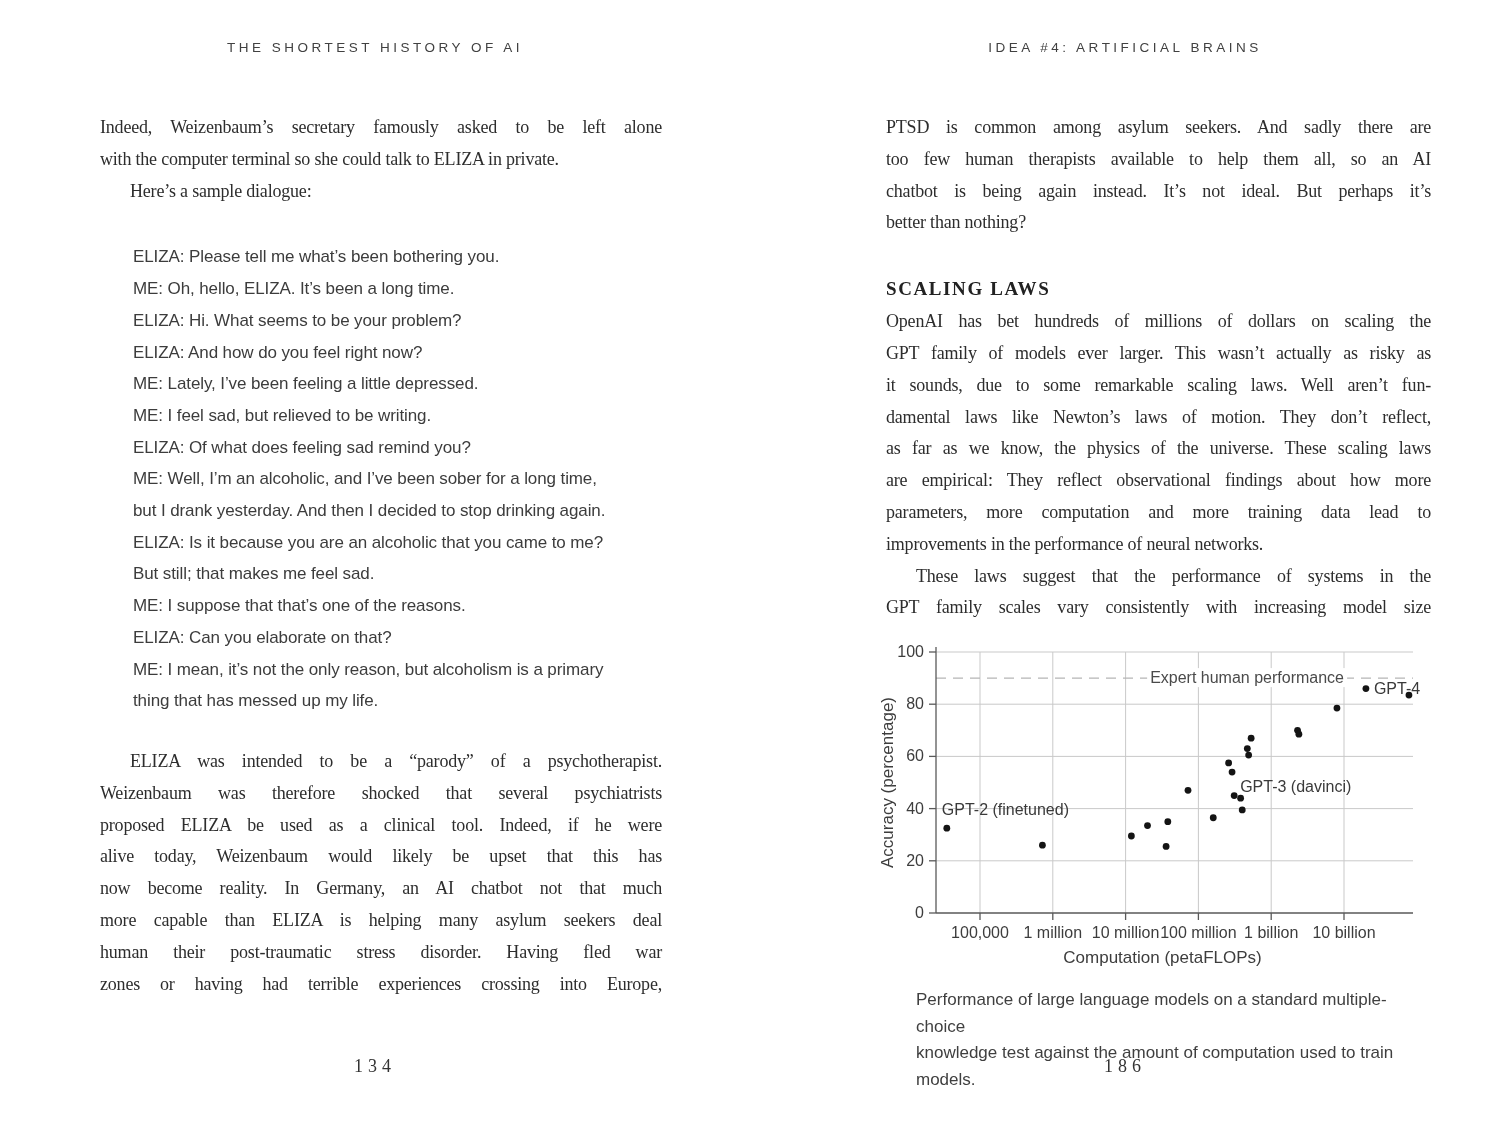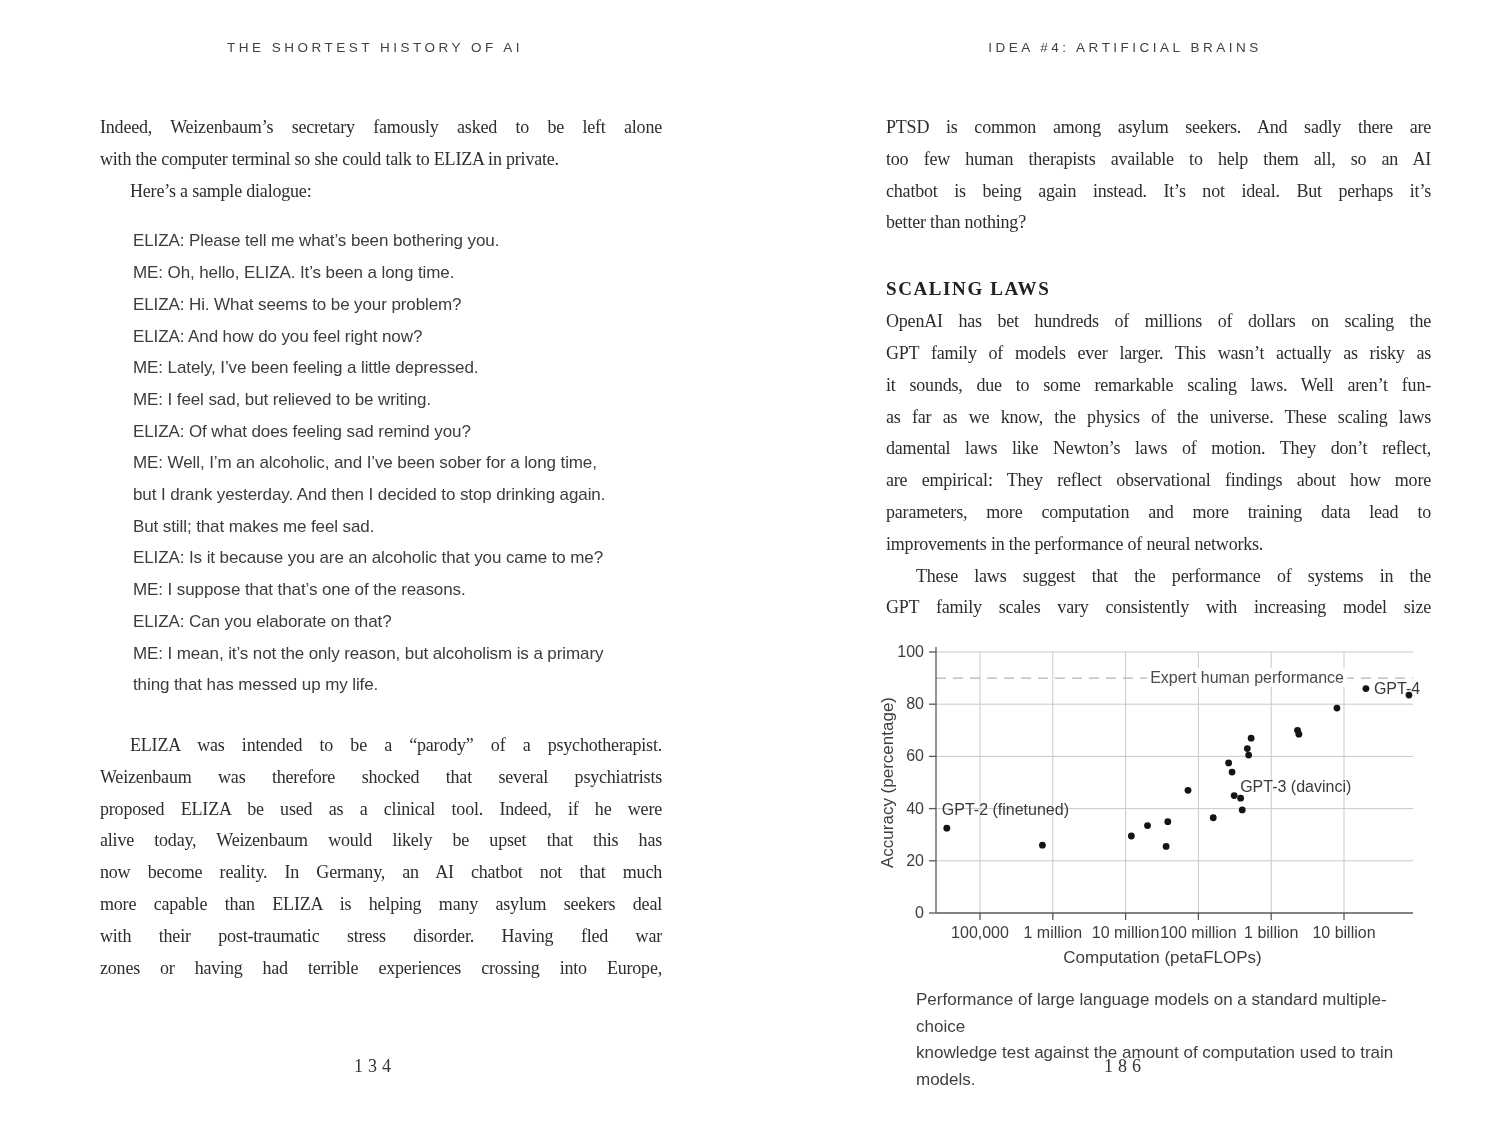"ELIZA: Please tell me what’s" .dialogue { margin-top: 18px -> 34px }
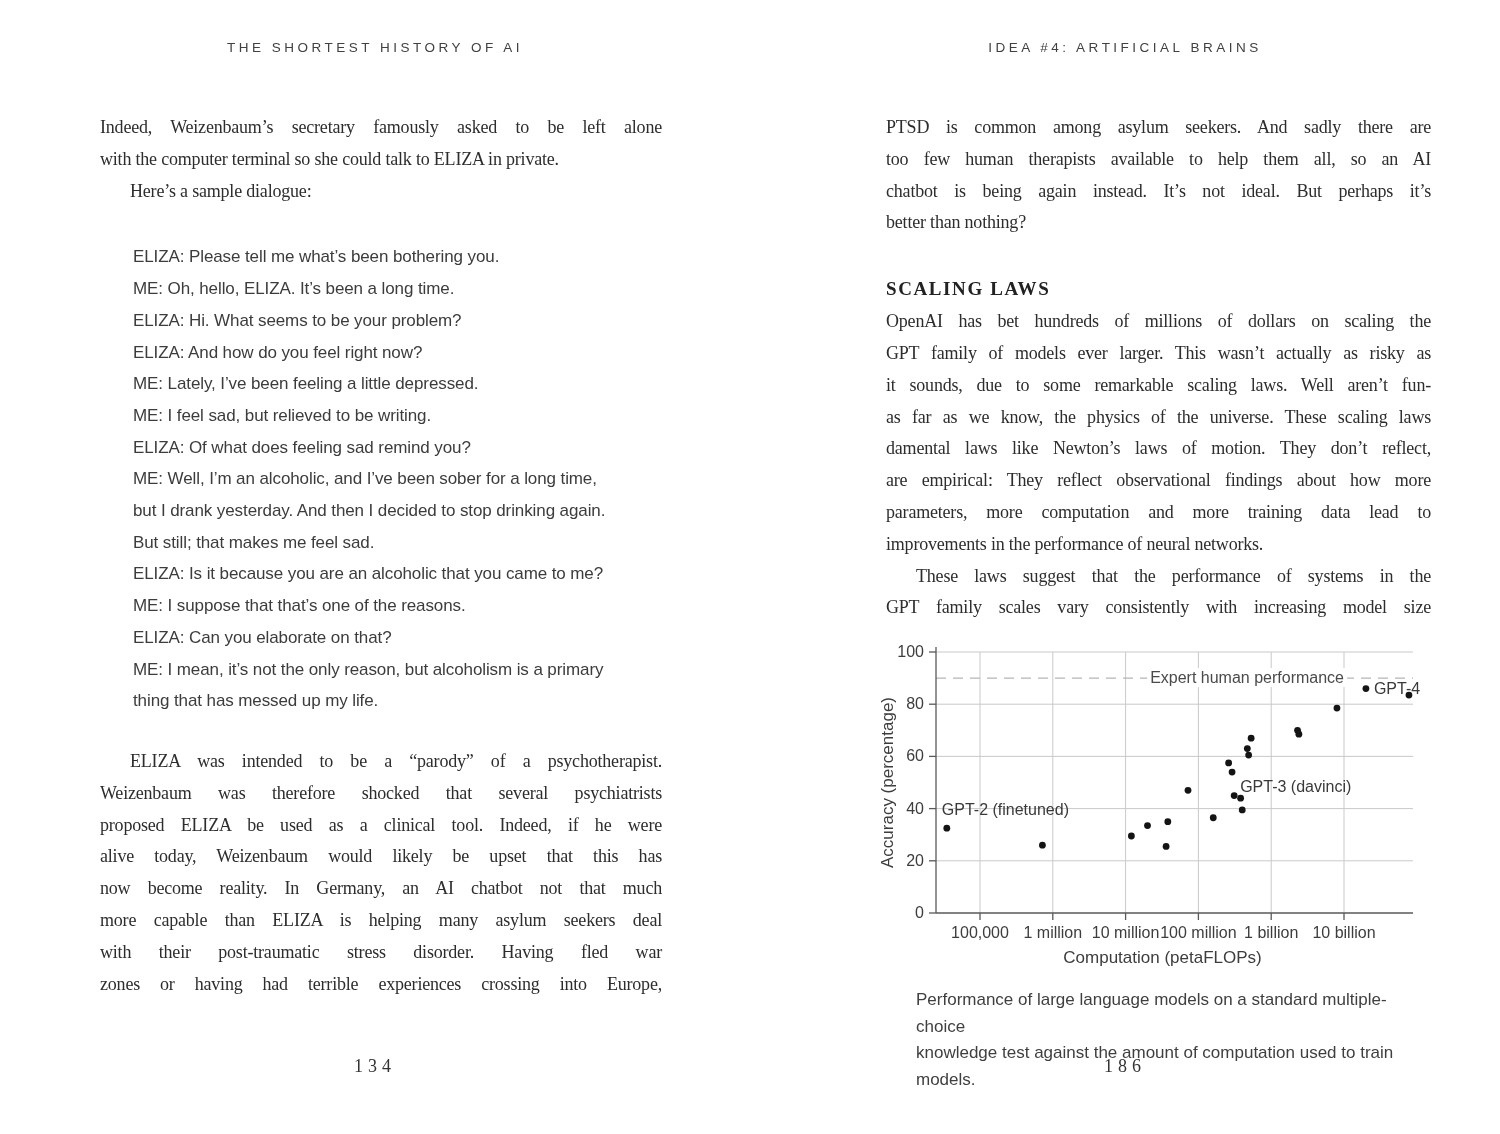"as far as we know," div.tline { order: before "damental laws like Newton’s laws" -> after "damental laws like Newton’s laws" }
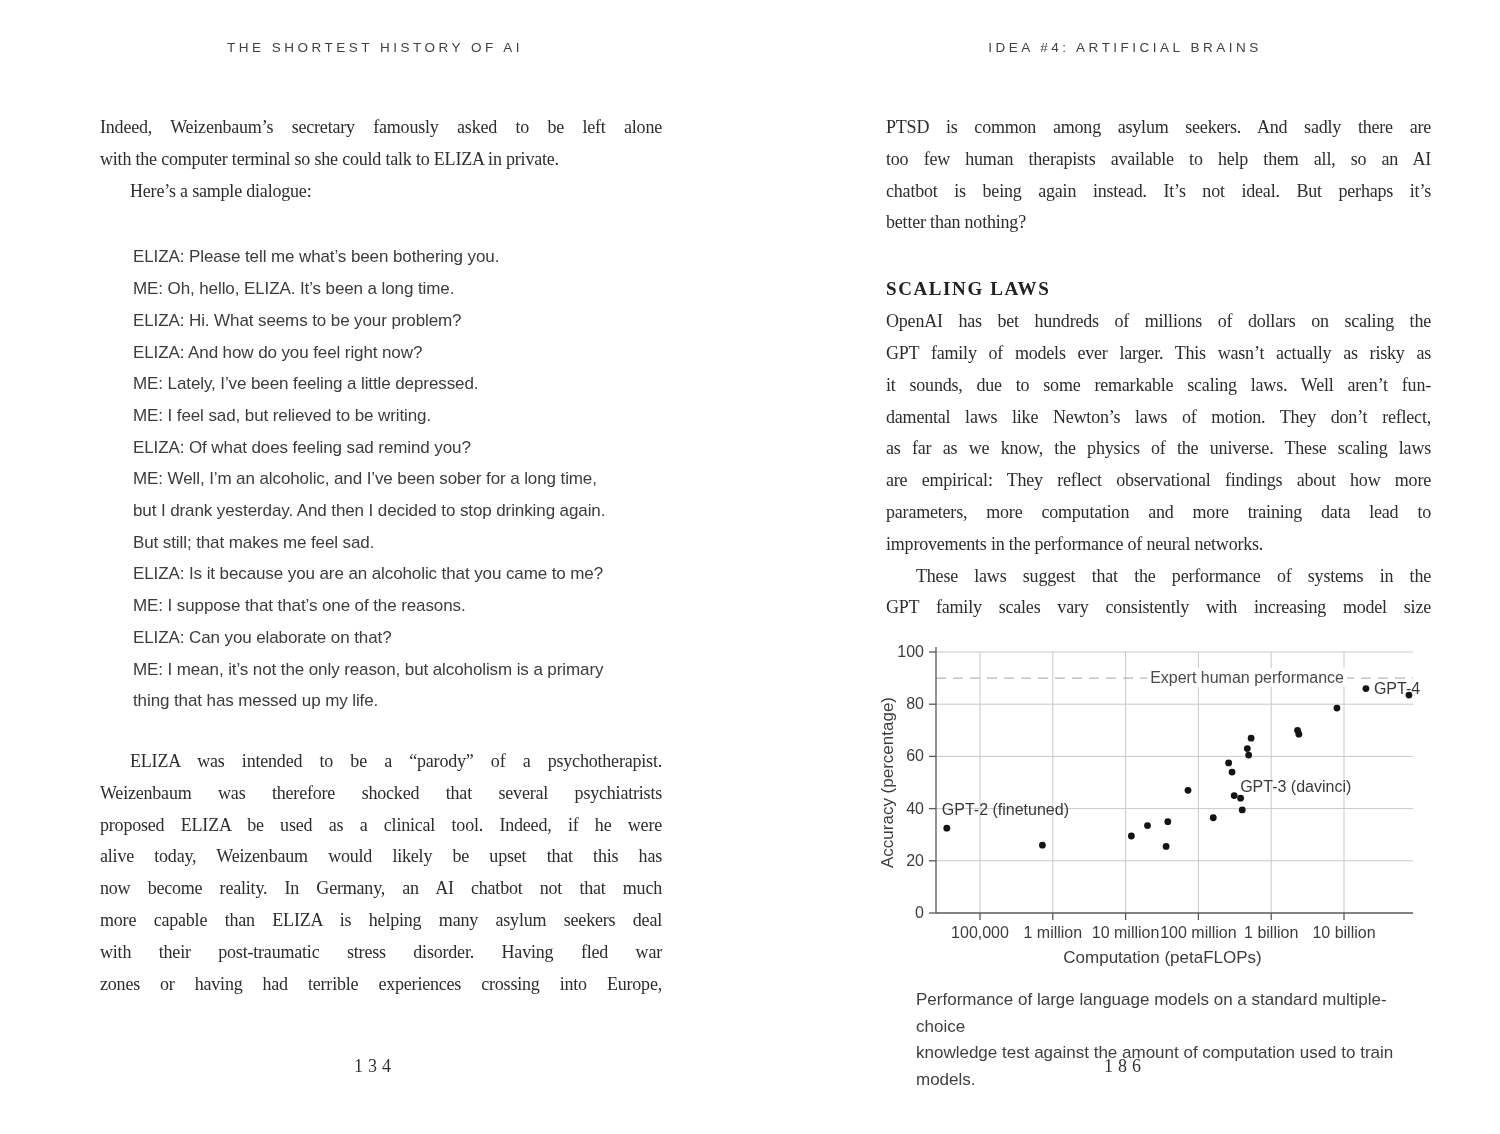"But still; that makes me" div.tline { order: before "ELIZA: Is it because you" -> after "ELIZA: Is it because you" }
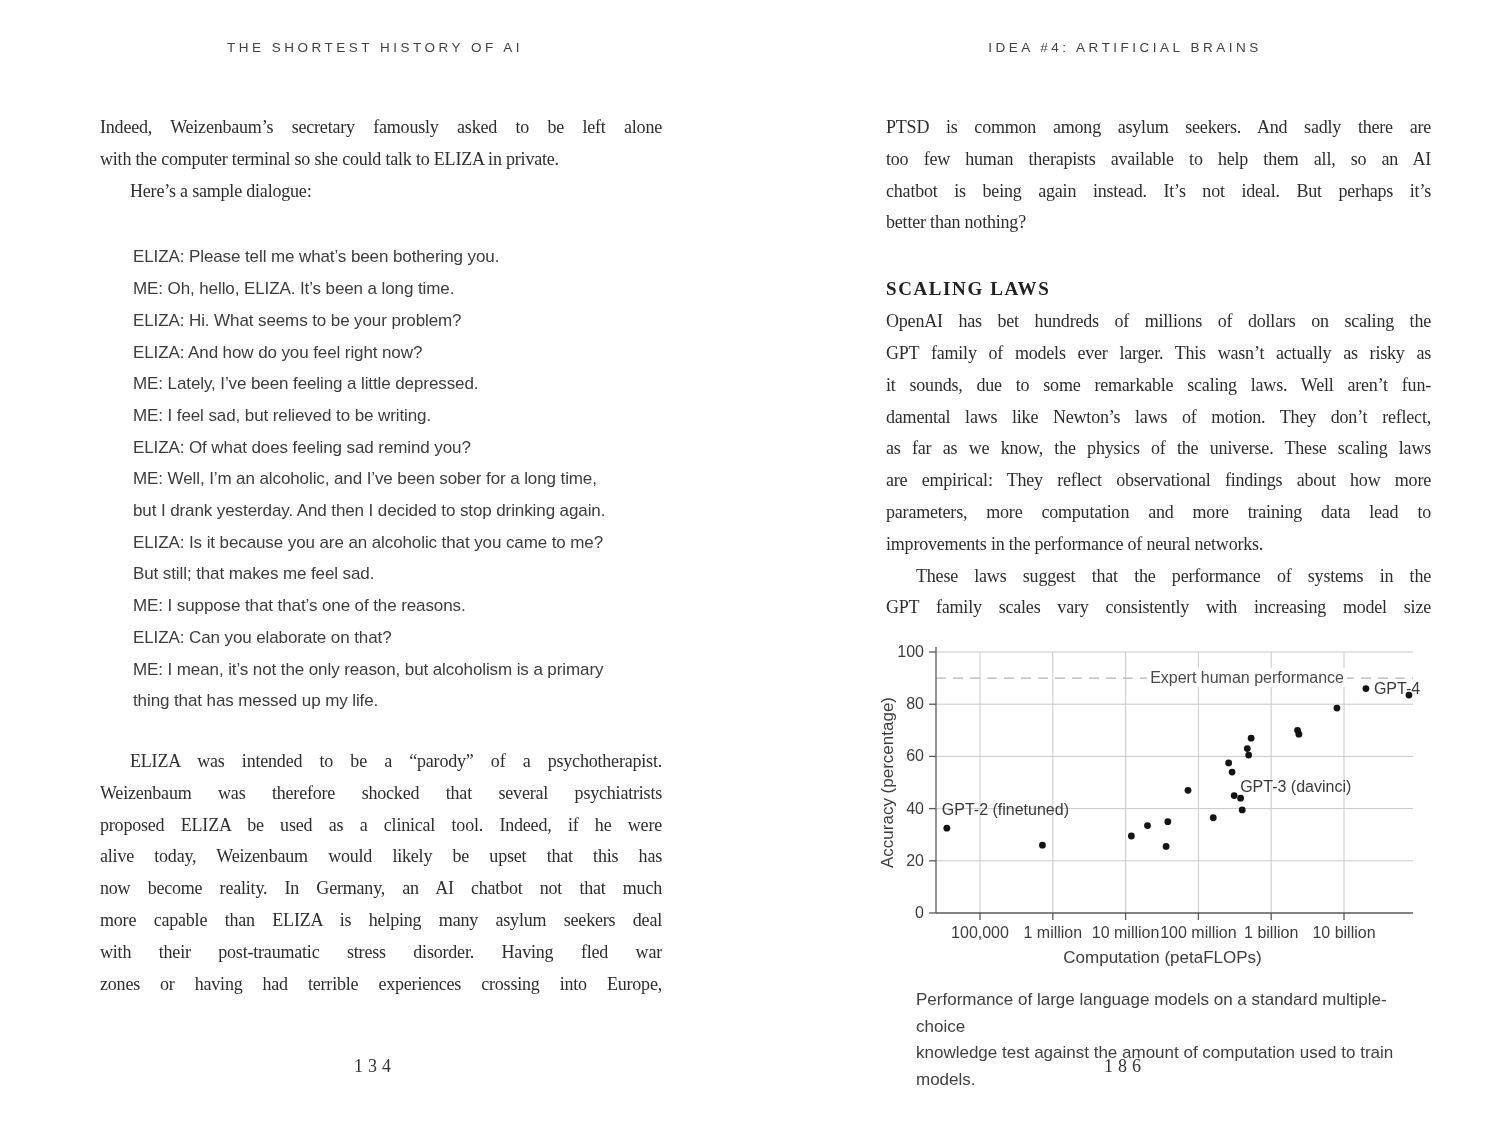"with their post-traumatic stress" div.tline { text: with -> human }
